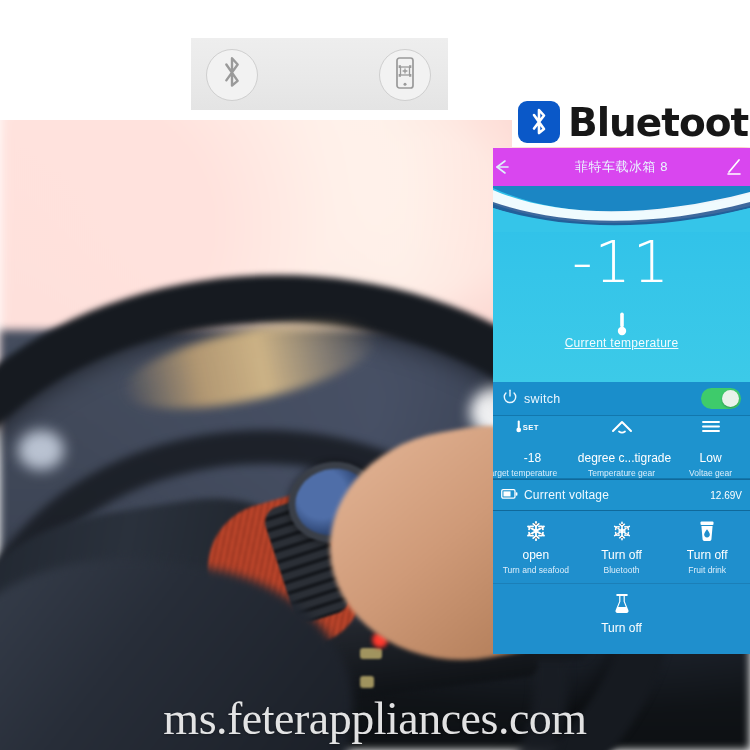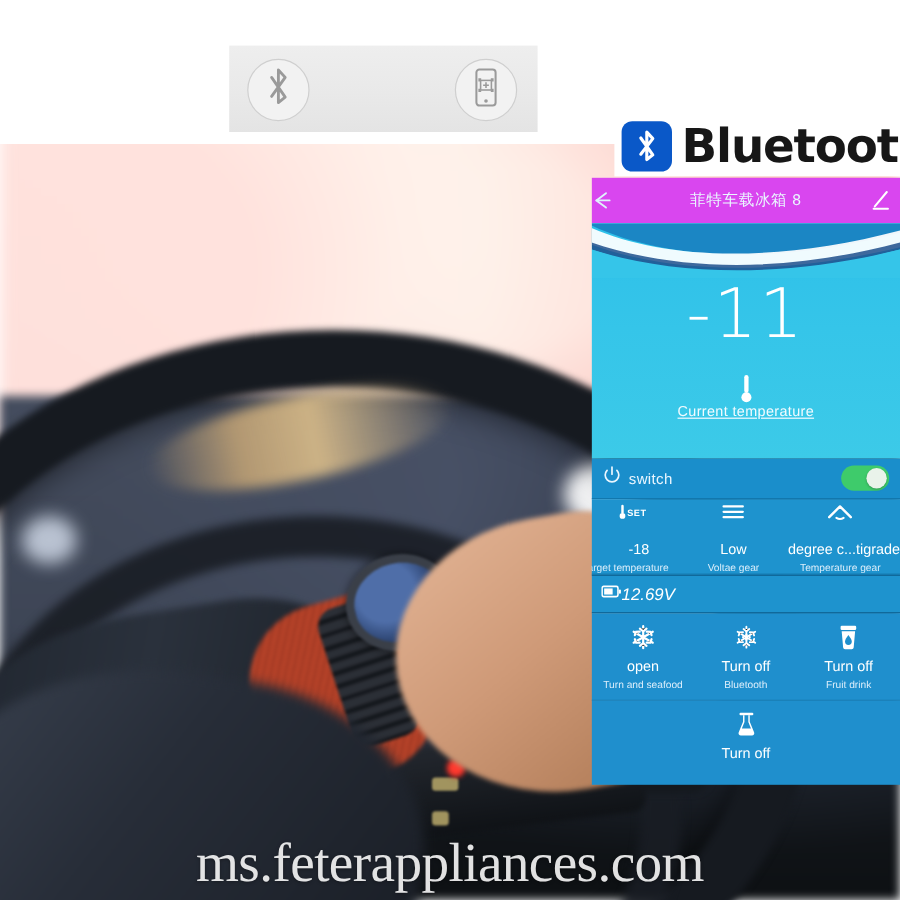"Low" div.gear-col { order: before "degree c...tigrade" -> after "degree c...tigrade" }
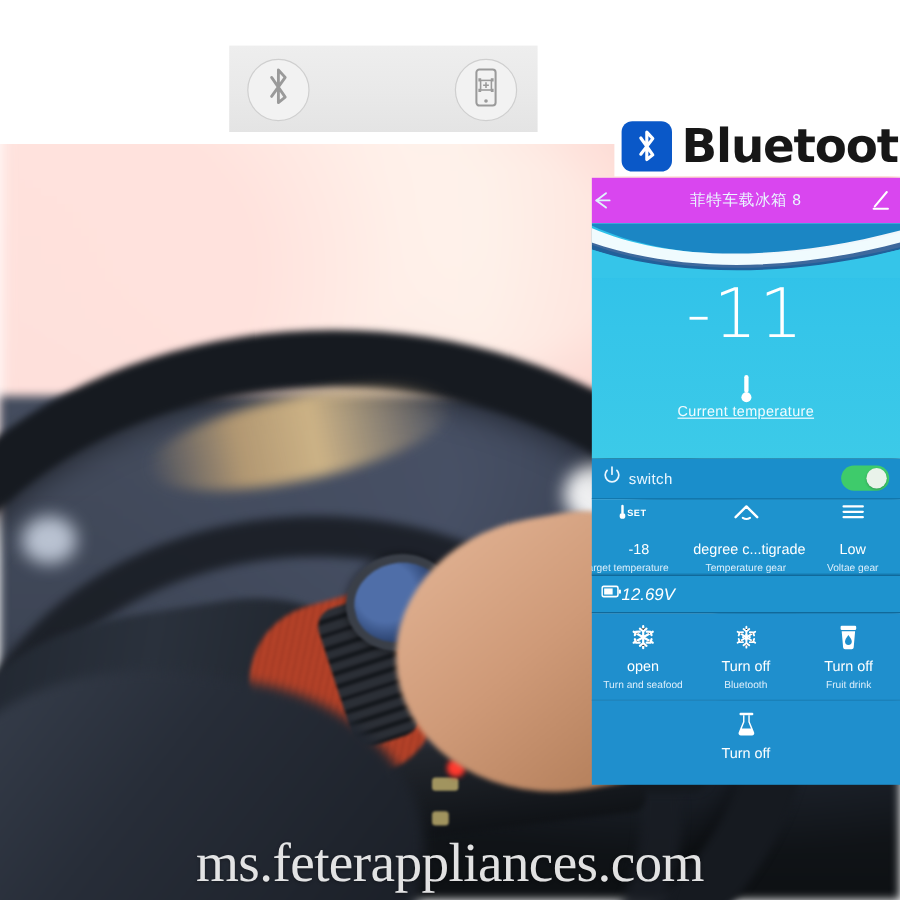"Current voltage" span.volt-label { html: none -> <span>Current voltage</span> }
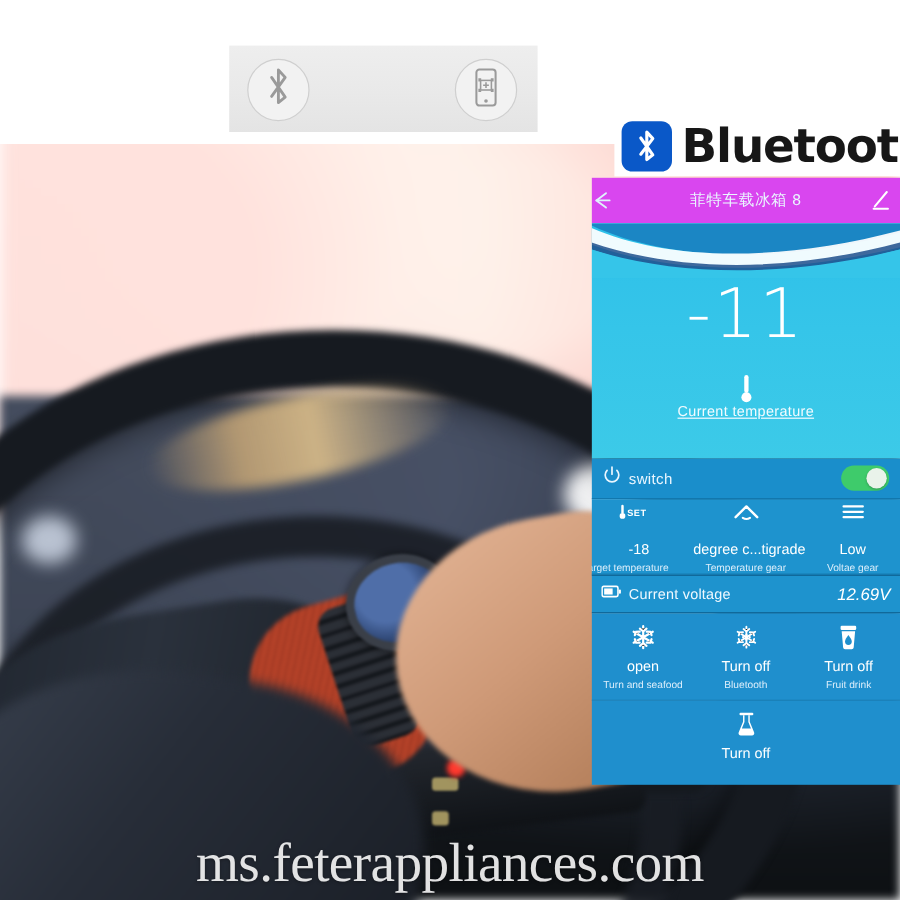"12.69V" .volt-val { font-size: 14px -> 10px; font-style: italic -> none }
